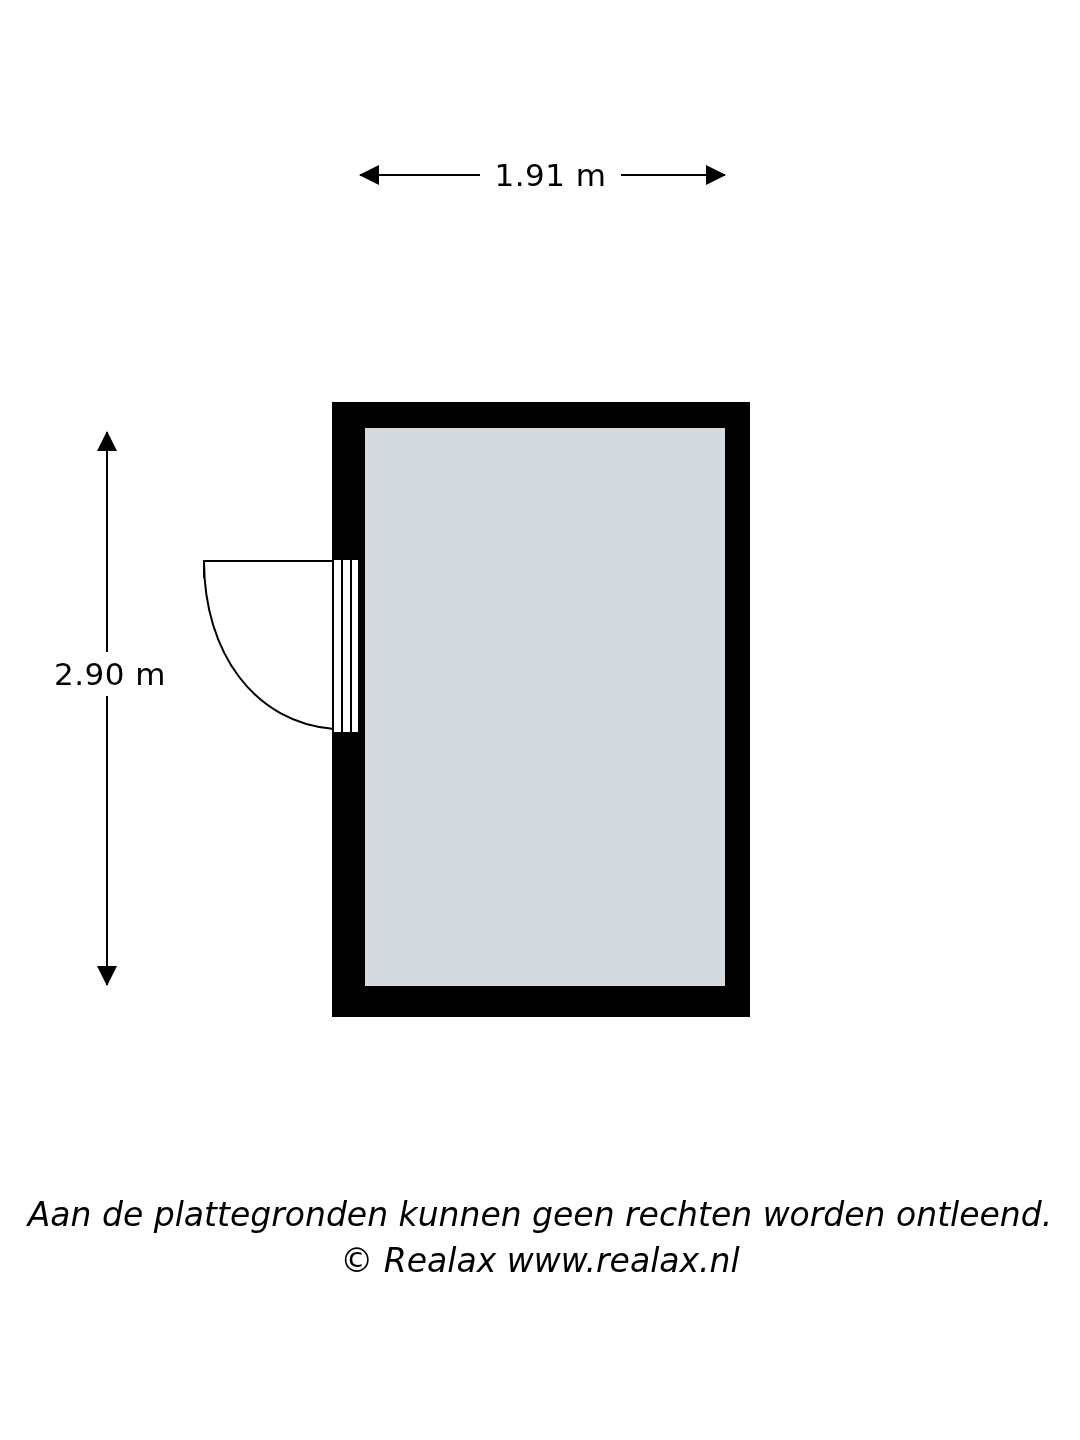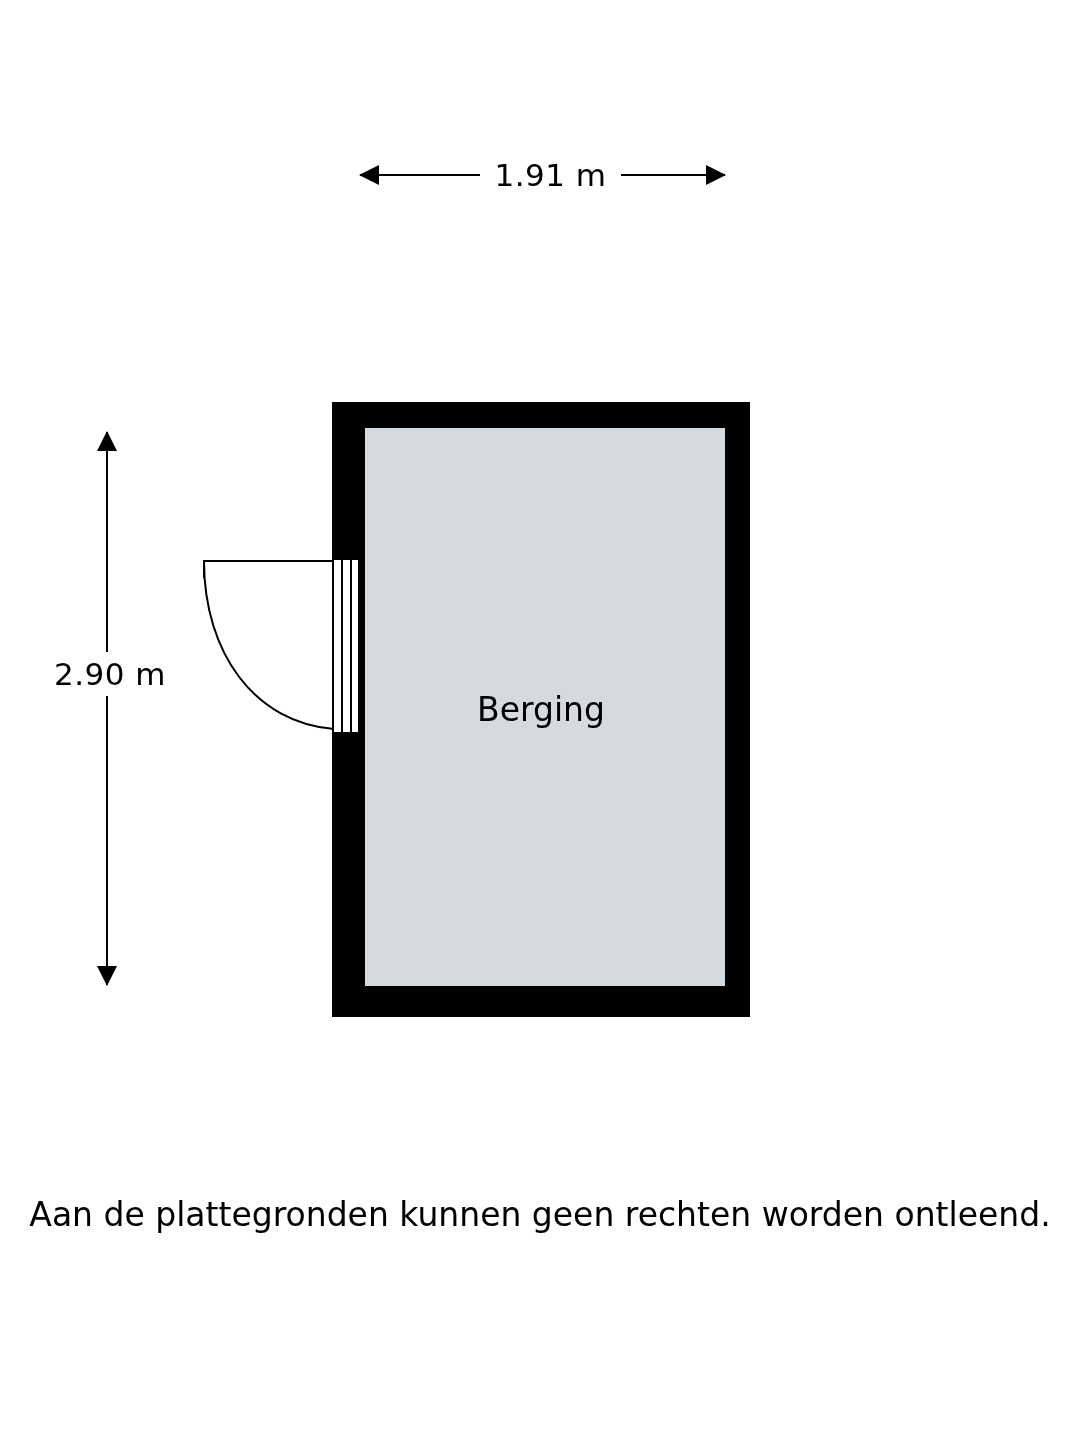"Berging" div.room-label { html: <div>Berging</div> -> none }
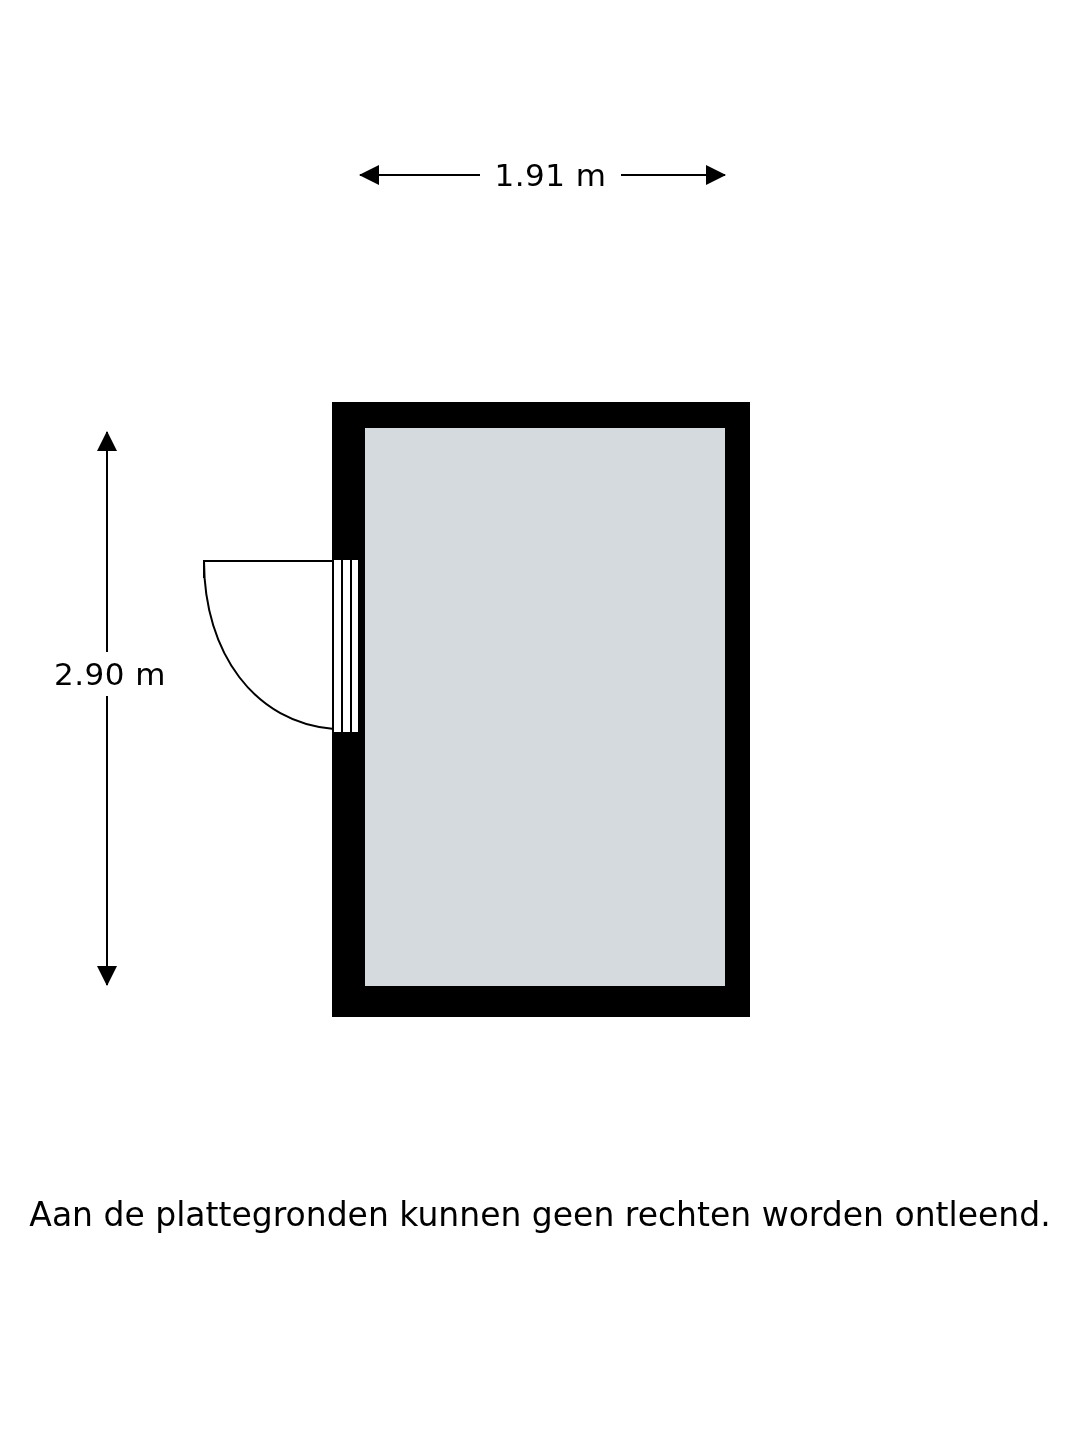"Aan de plattegronden kunnen geen" .footer { font-style: none -> italic }
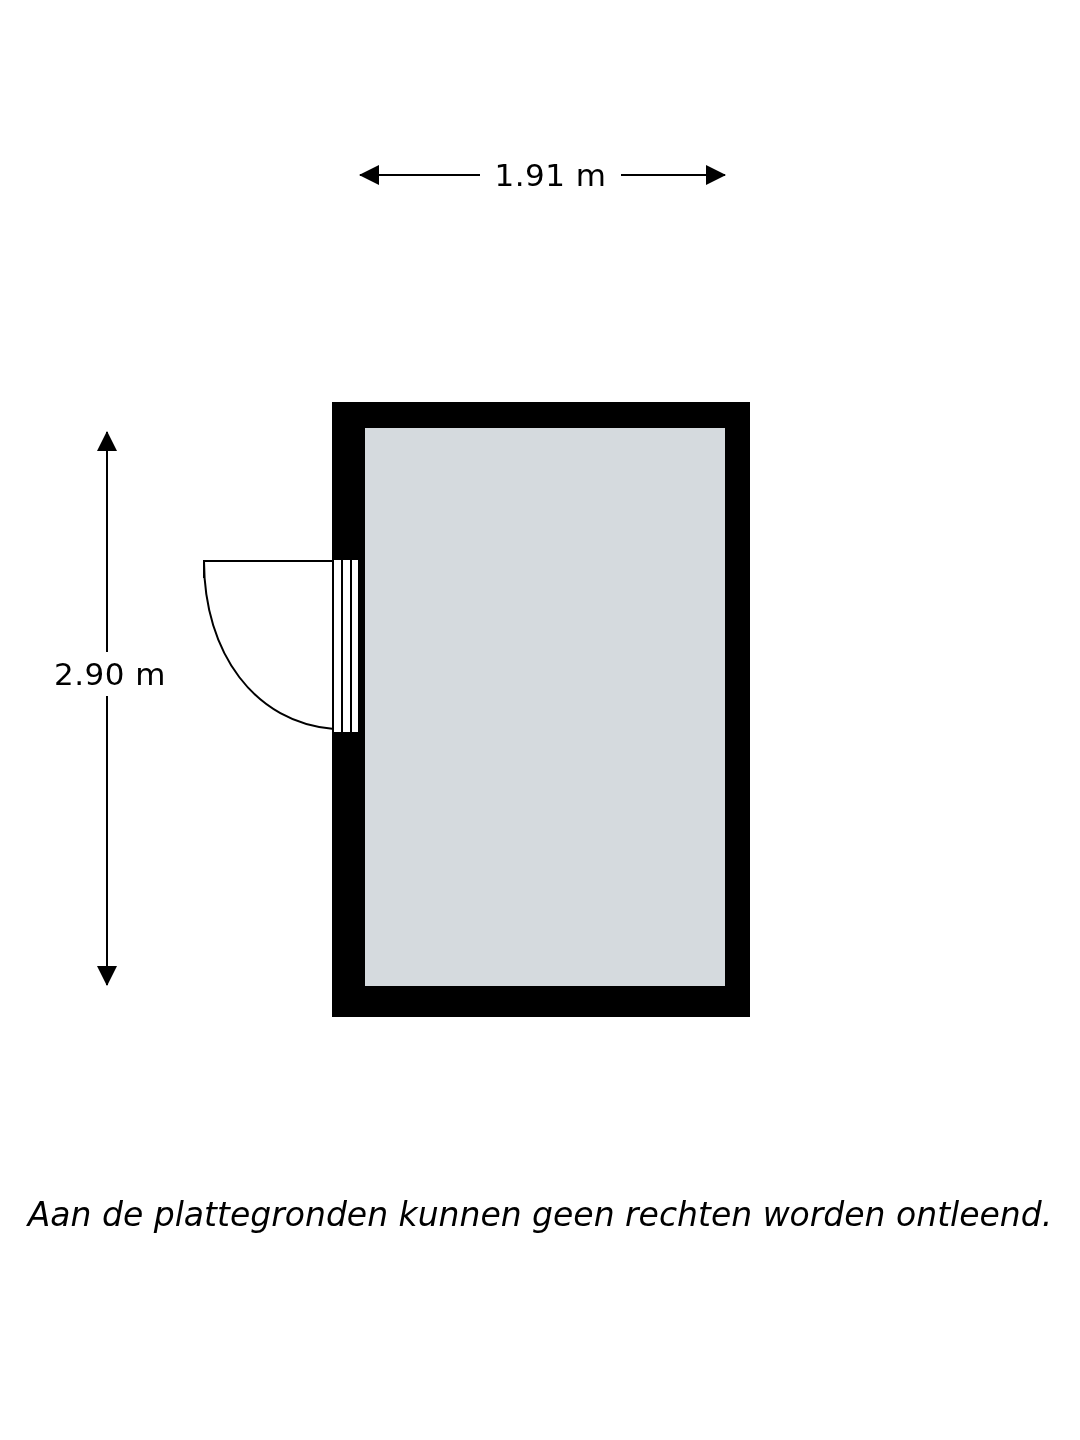"© Realax www.realax.nl" div.line2 { html: none -> <div>© Realax www.realax.nl</div> }
